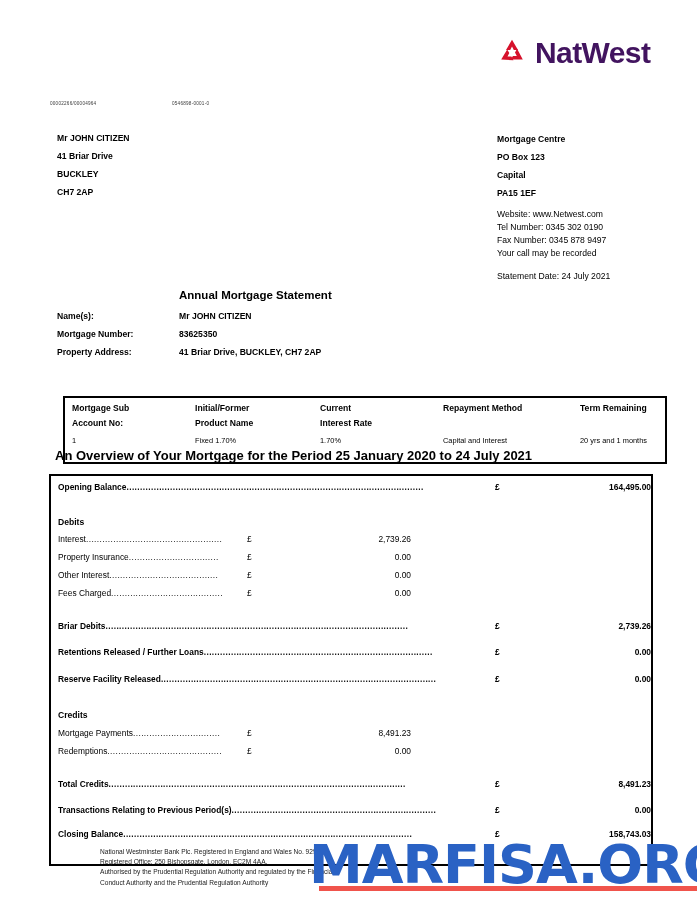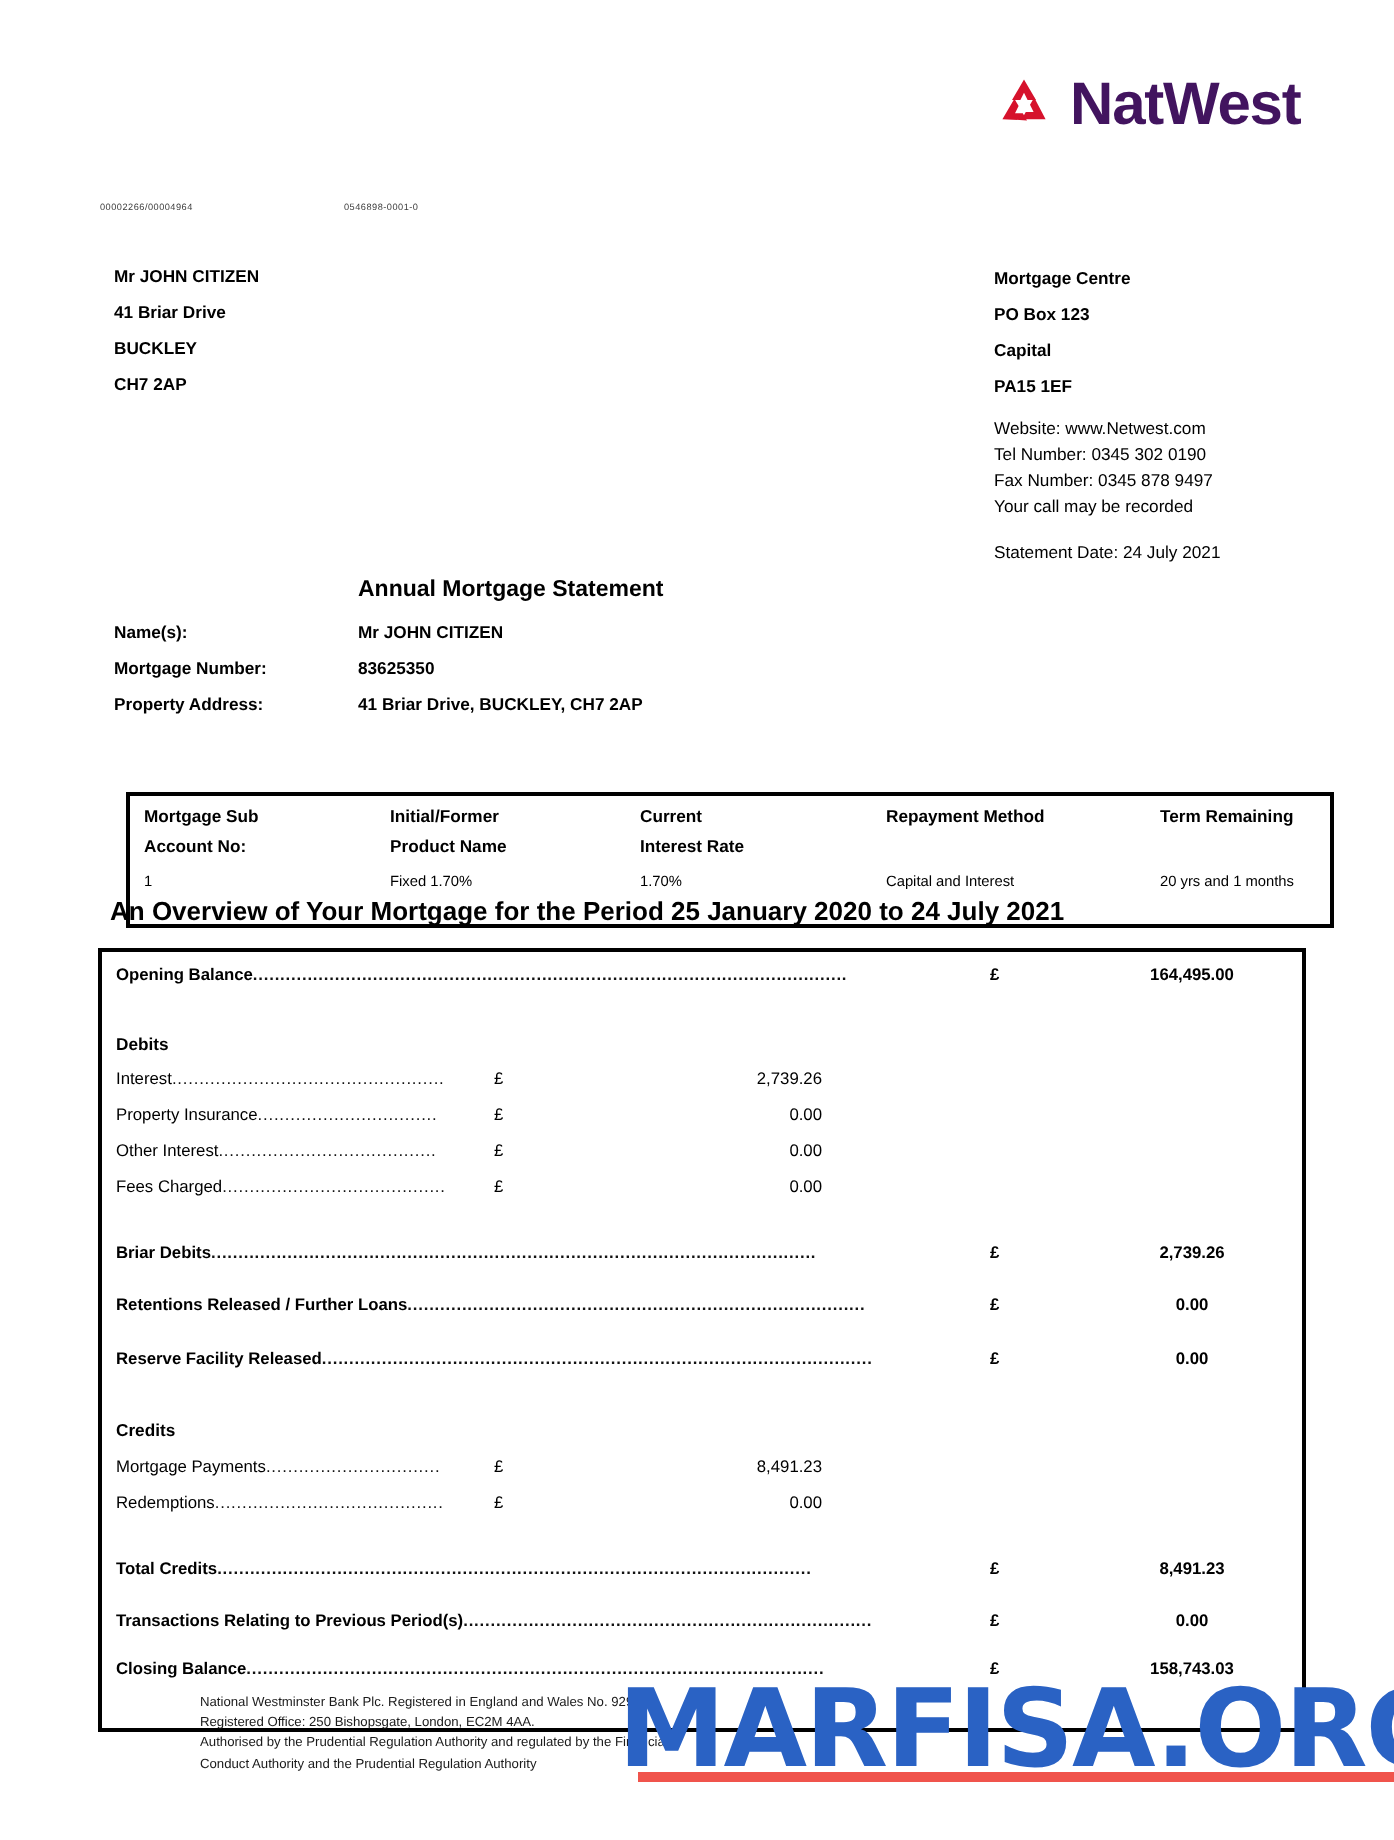"164,495.00" .amt-outer { text-align: center -> right }
